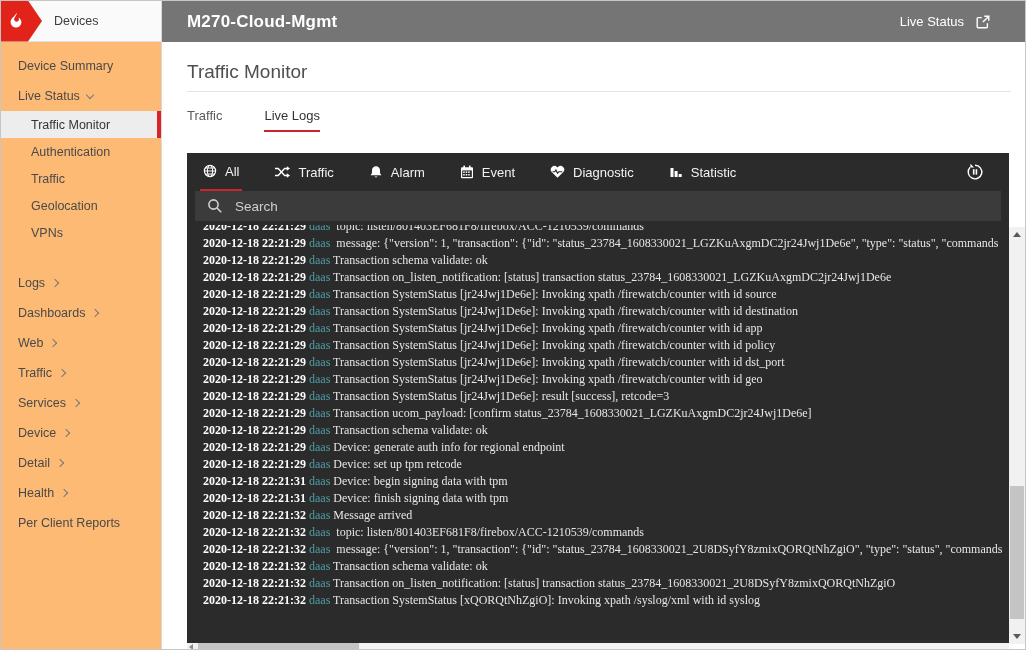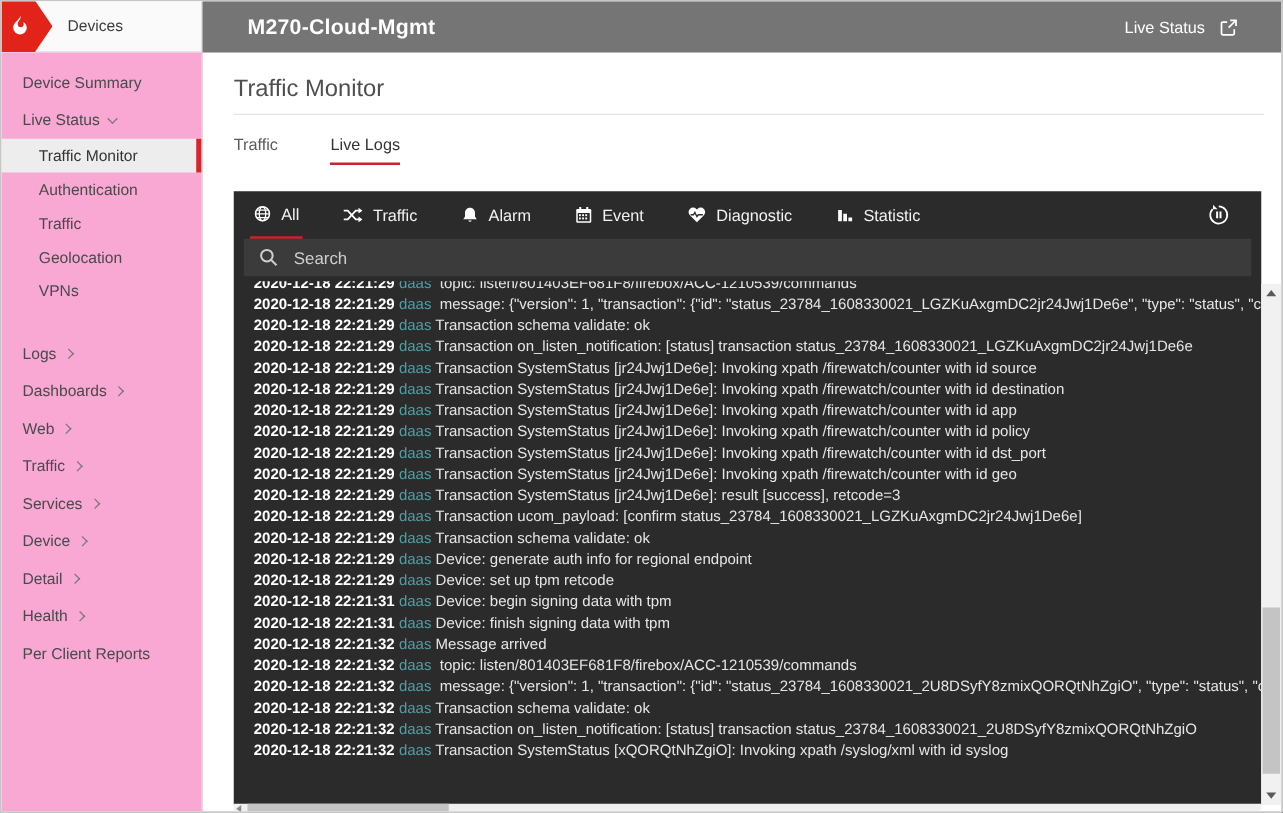"M270-Cloud-Mgmt" .topbar-title { padding-left: 36px -> 25px }
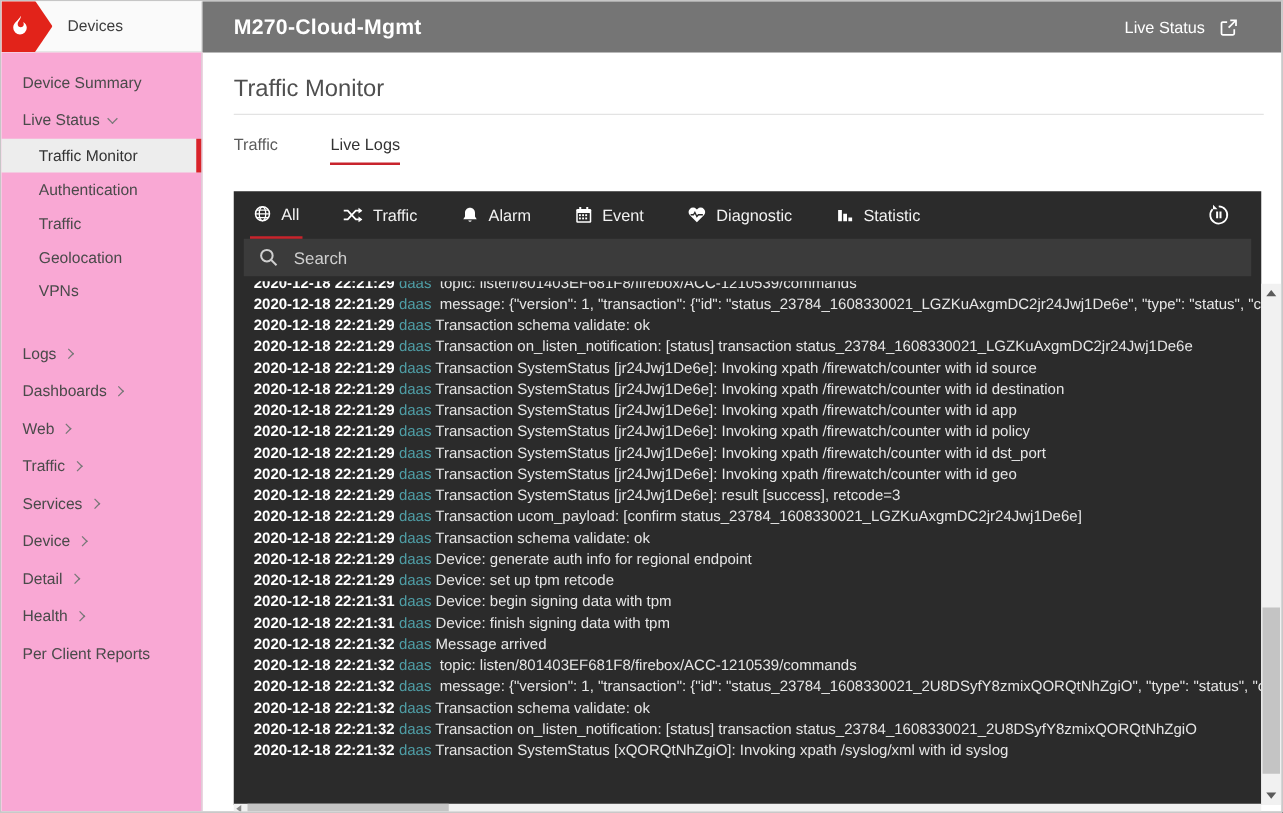"Device Summary" .sidebar { background: #f9a8d4 -> #fdba74 }
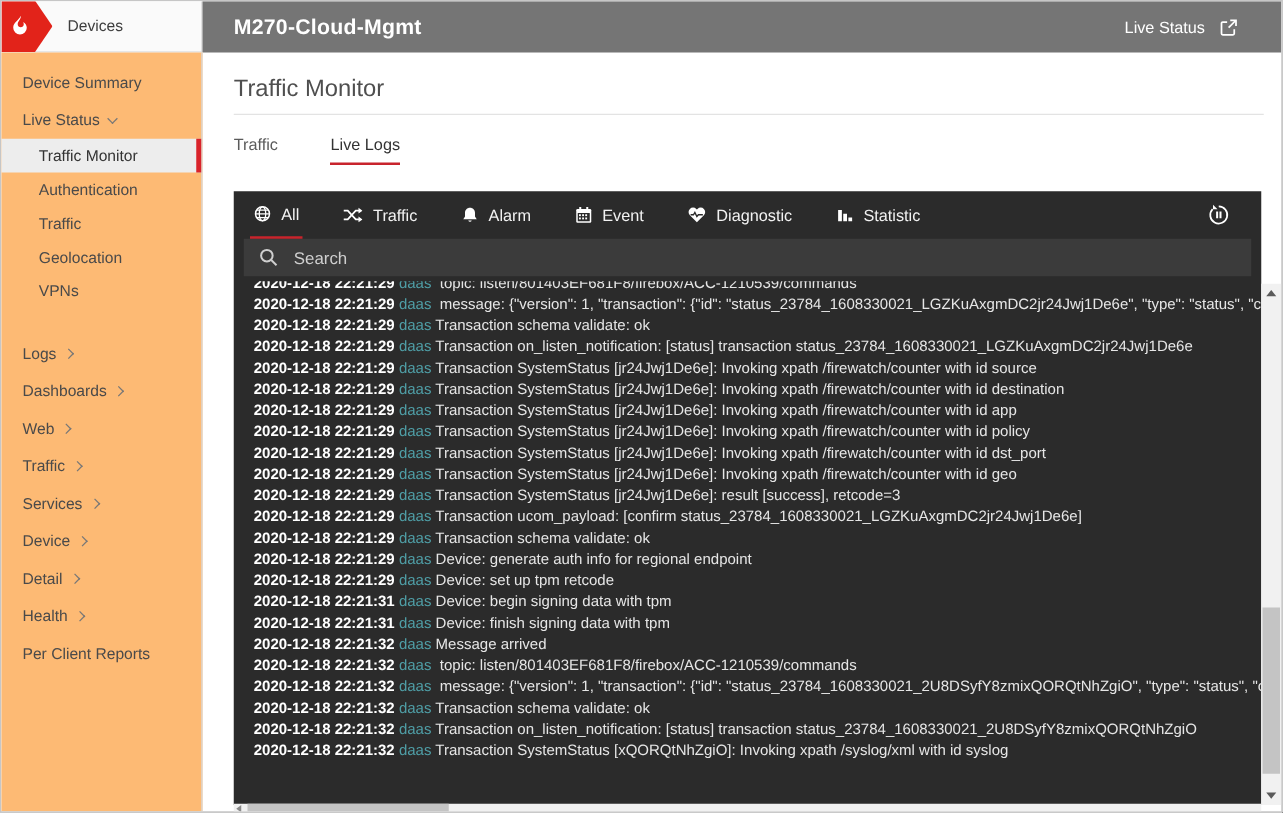"2020-12-18 22:21:29 daas topic:" .log-clip { font-family: none -> Liberation Serif, serif }
